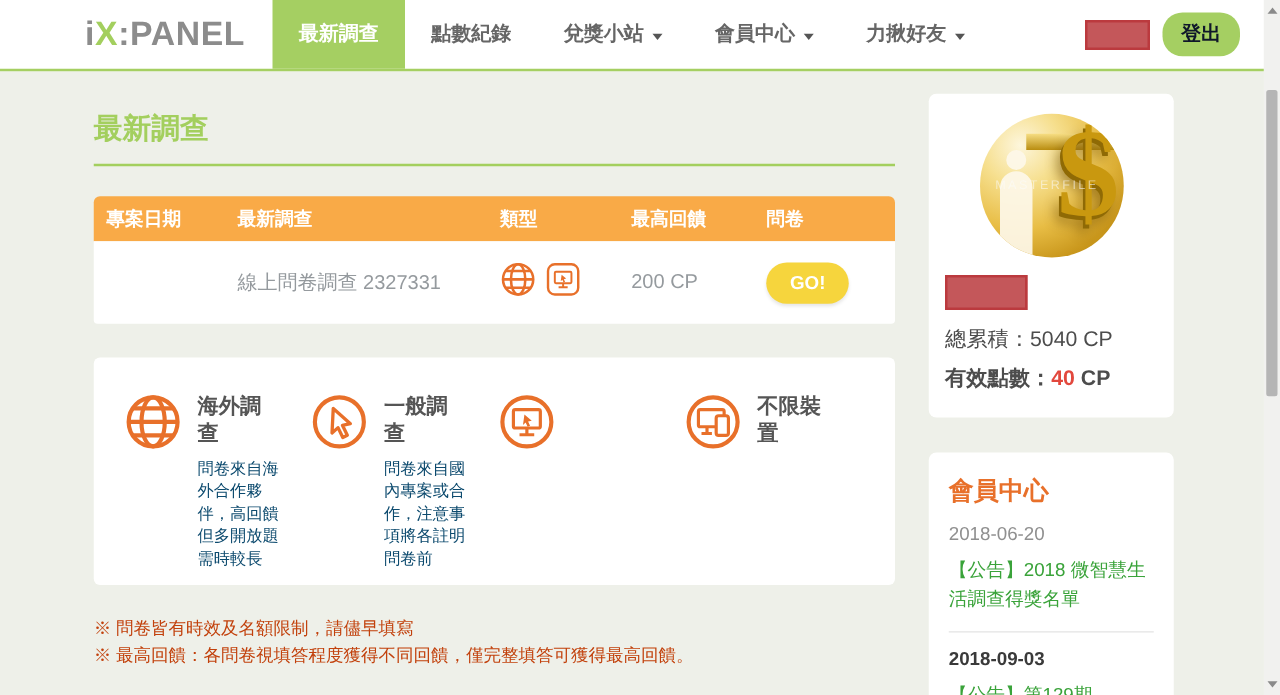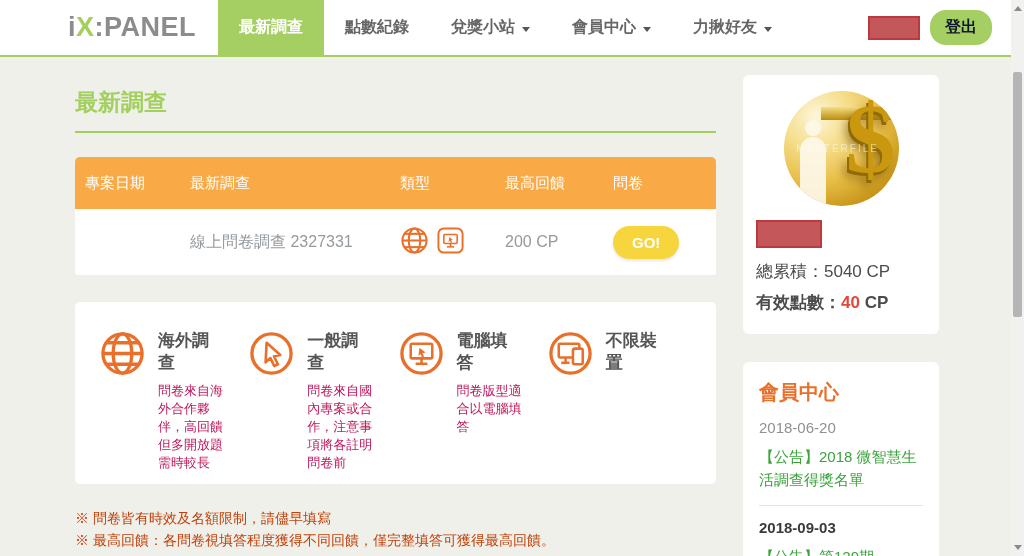"專案日期" .t-head { font-weight: 400 -> 700; height: 52px -> 36px }
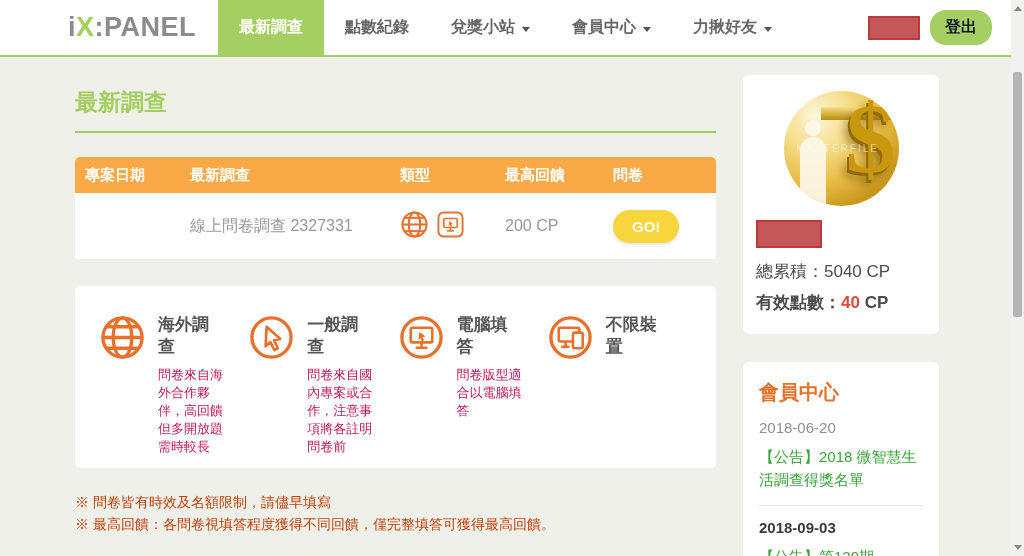"電腦填答" div.f-text { html: <div> <div>電腦填答</div> <div>問卷版型適合以電腦填答</div> </div> -> none }
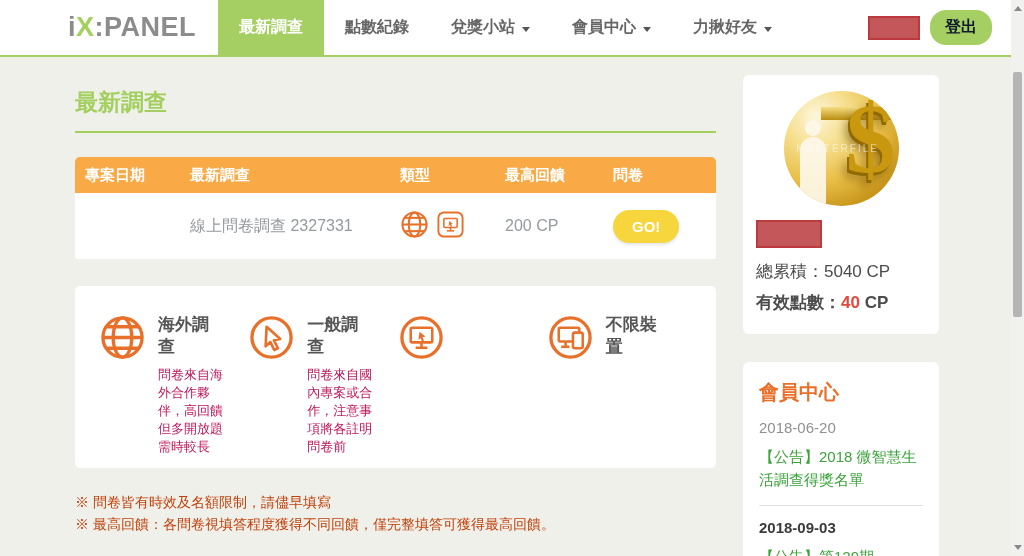"問卷來自海外合作夥伴，高回饋但多開放題需時較長" .f-desc { color: #be185d -> #0c4a6e }
